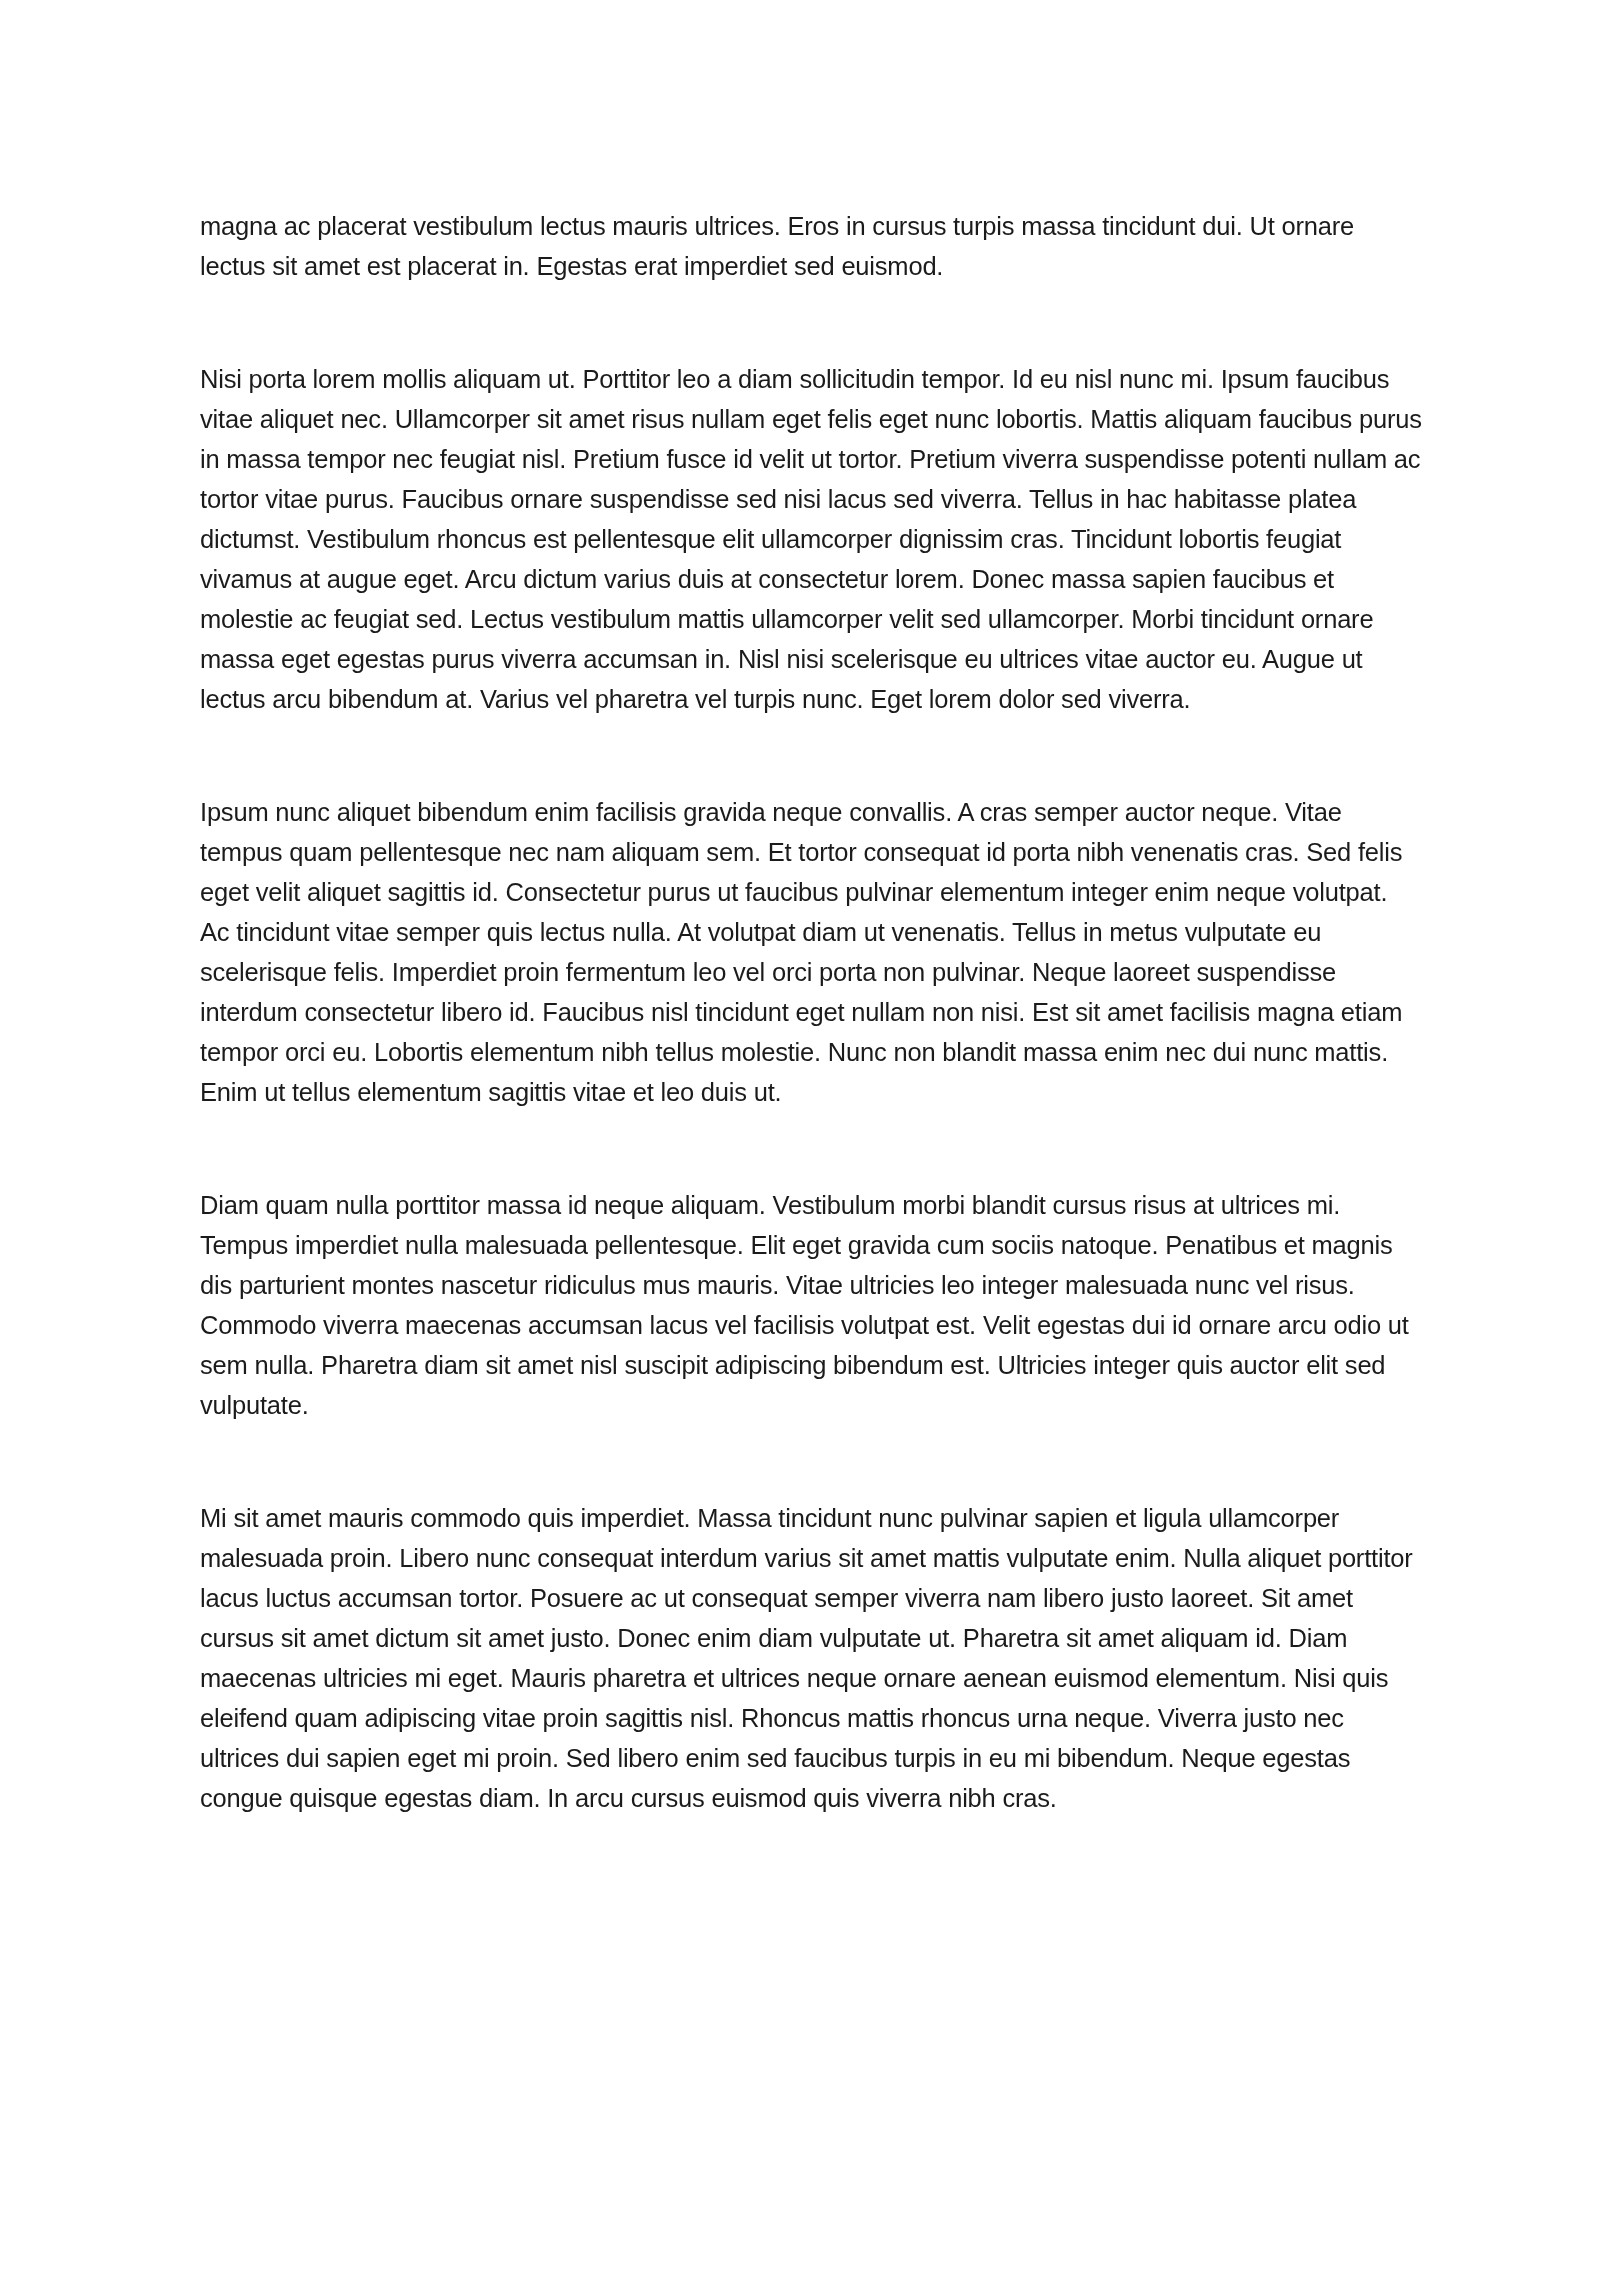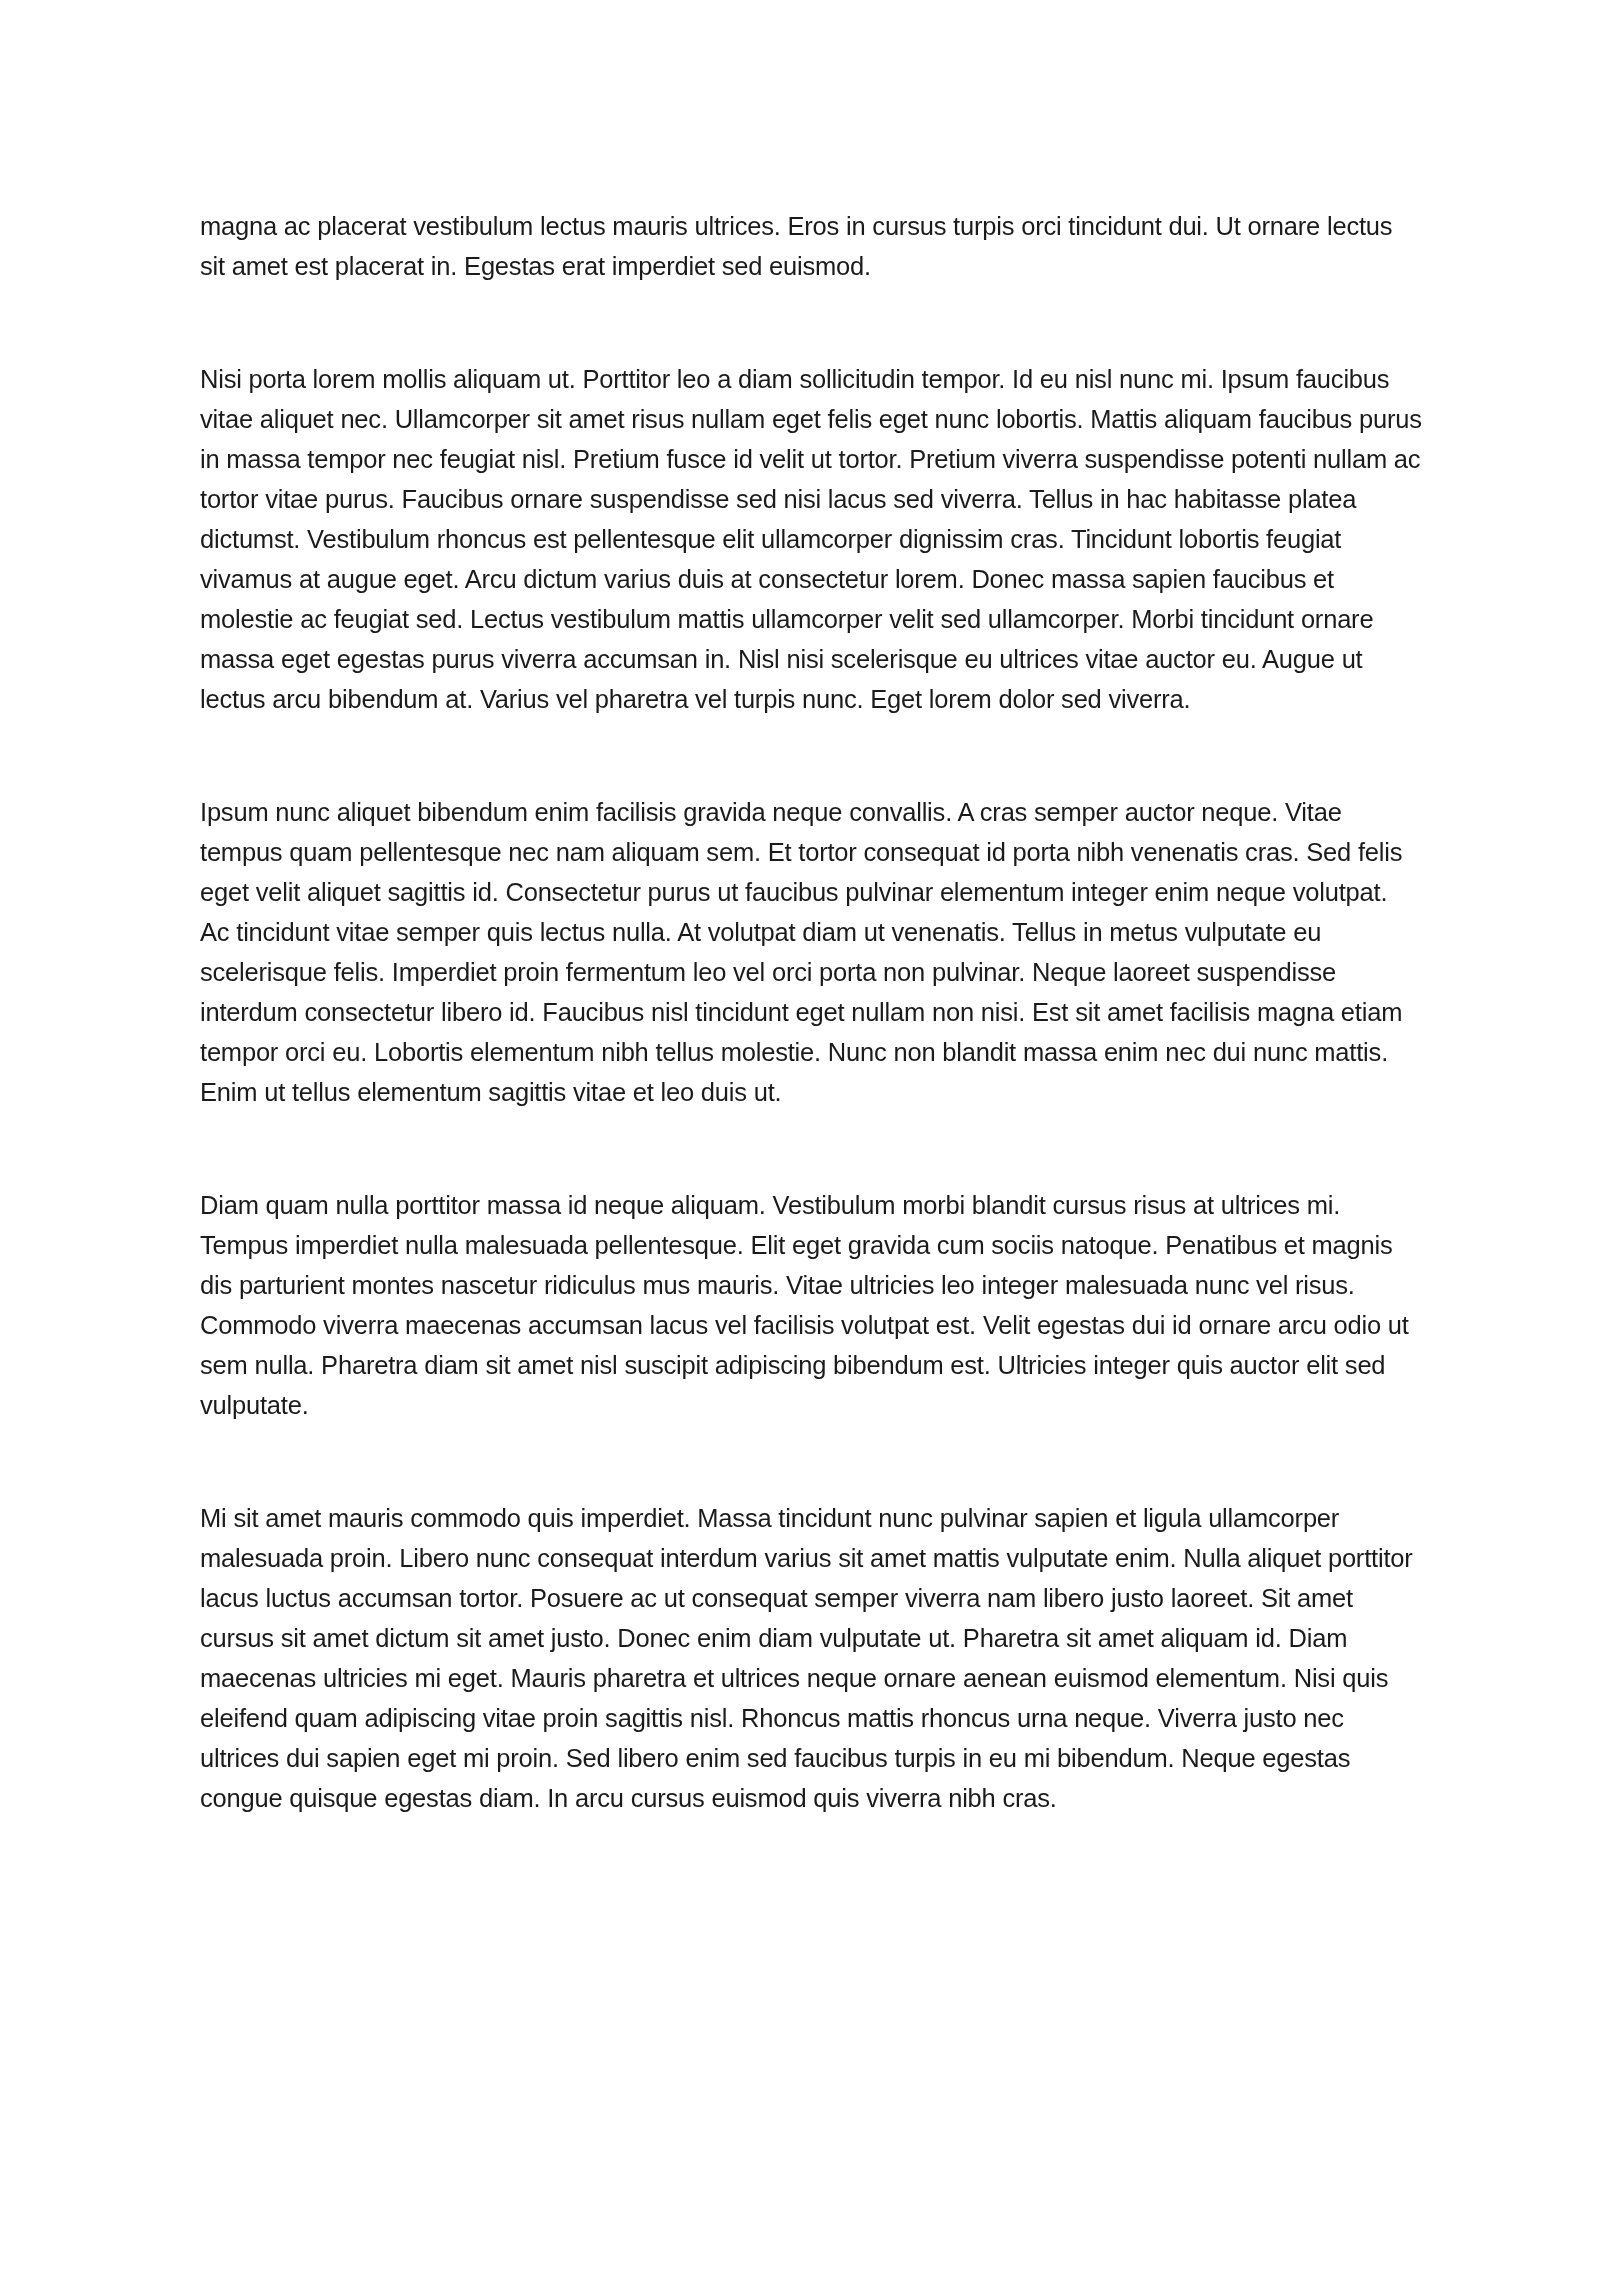"magna ac placerat vestibulum lectus" p { text: orci -> massa }
